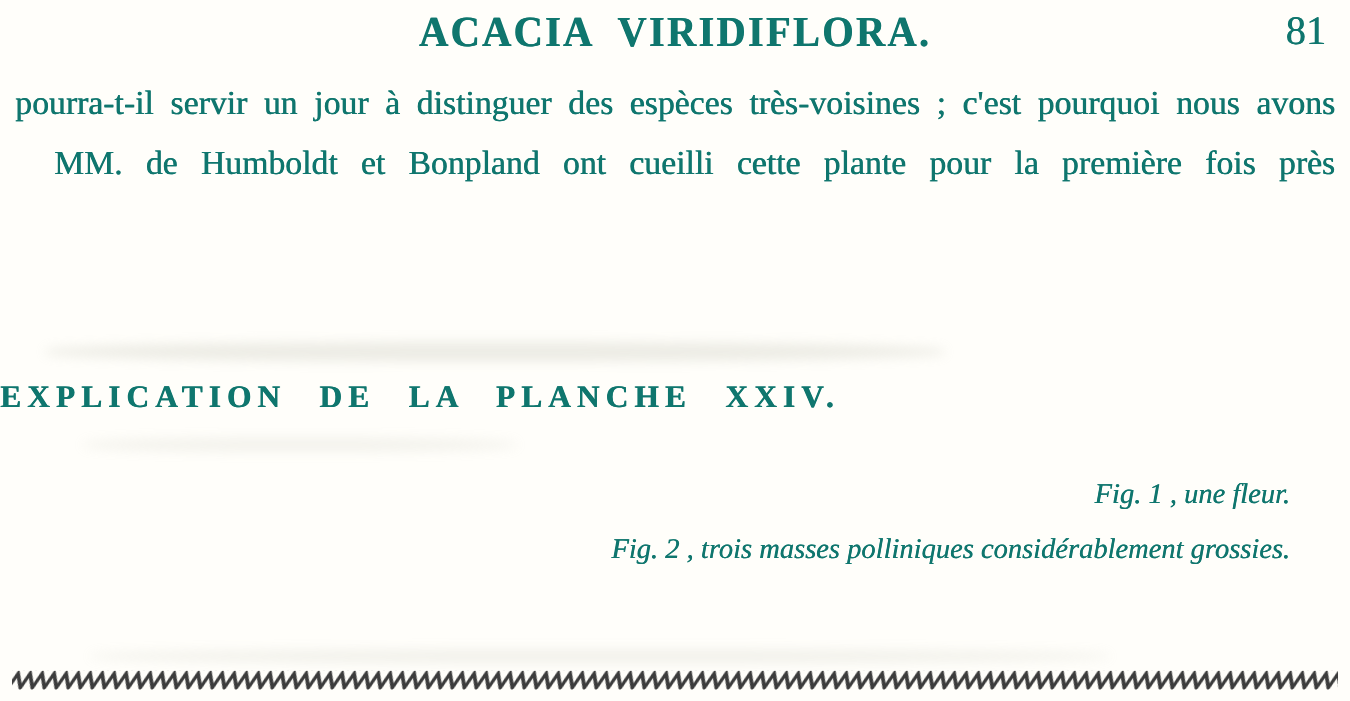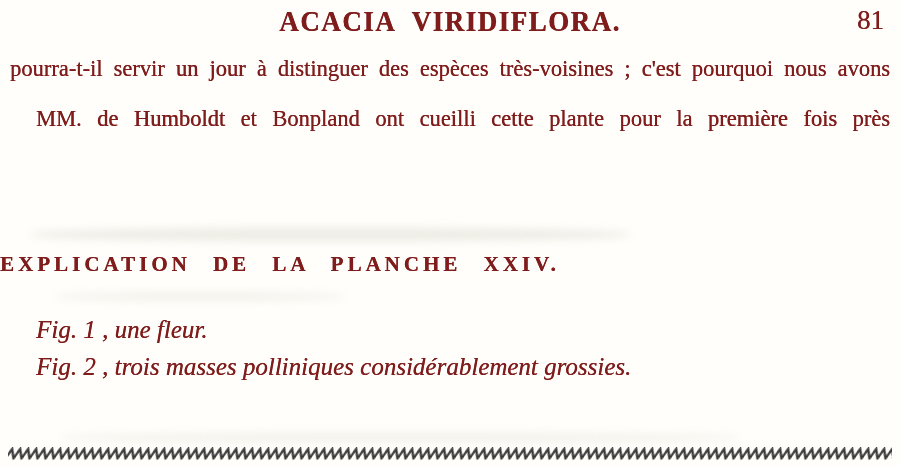"ACACIA VIRIDIFLORA." .page { color: #7f1d1d -> #0f766e }
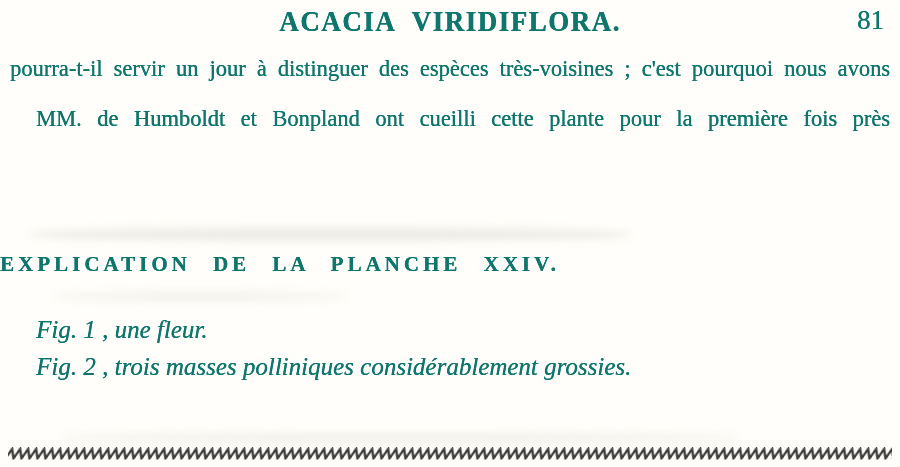"MM. de Humboldt et Bonpland" .para2 { margin-top: 16px -> 6px }
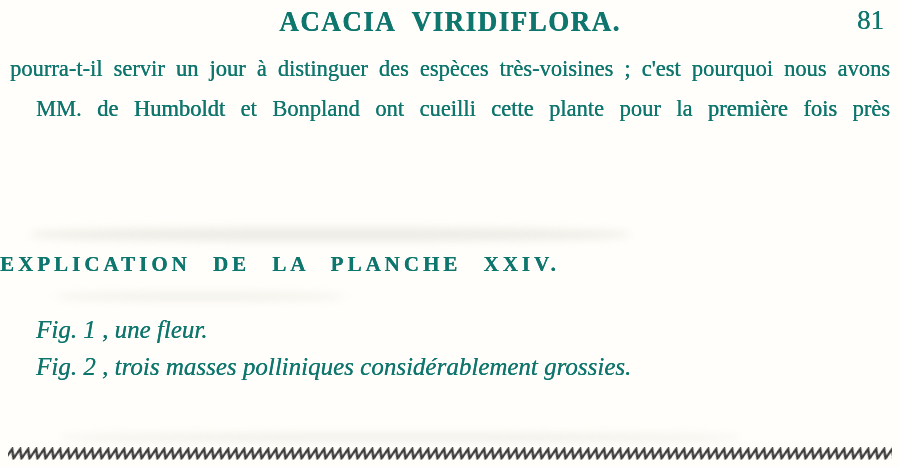"Fig. 1 , une fleur." .figures { font-size: 25px -> 19px; text-align: none -> right }
